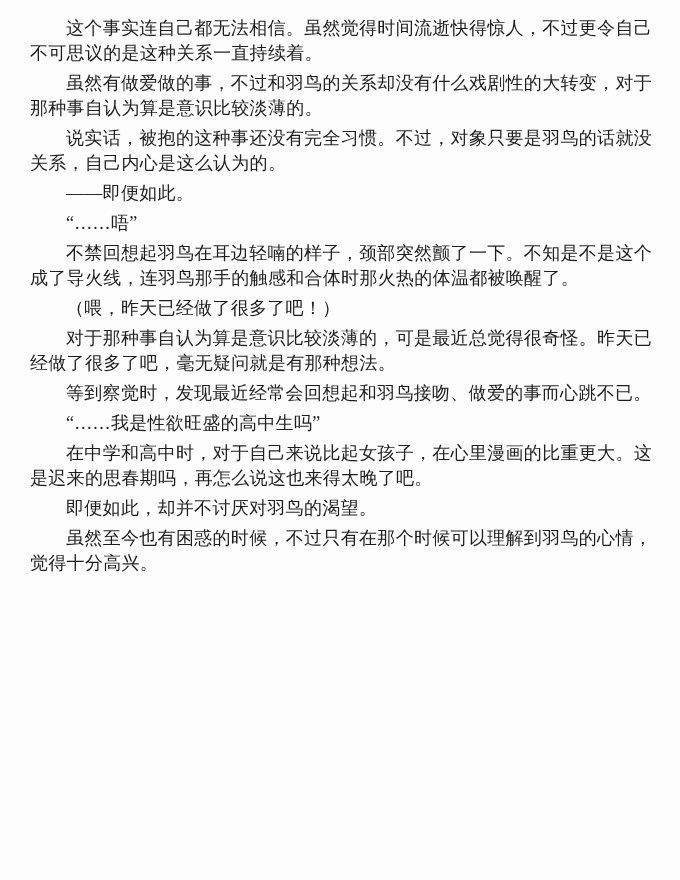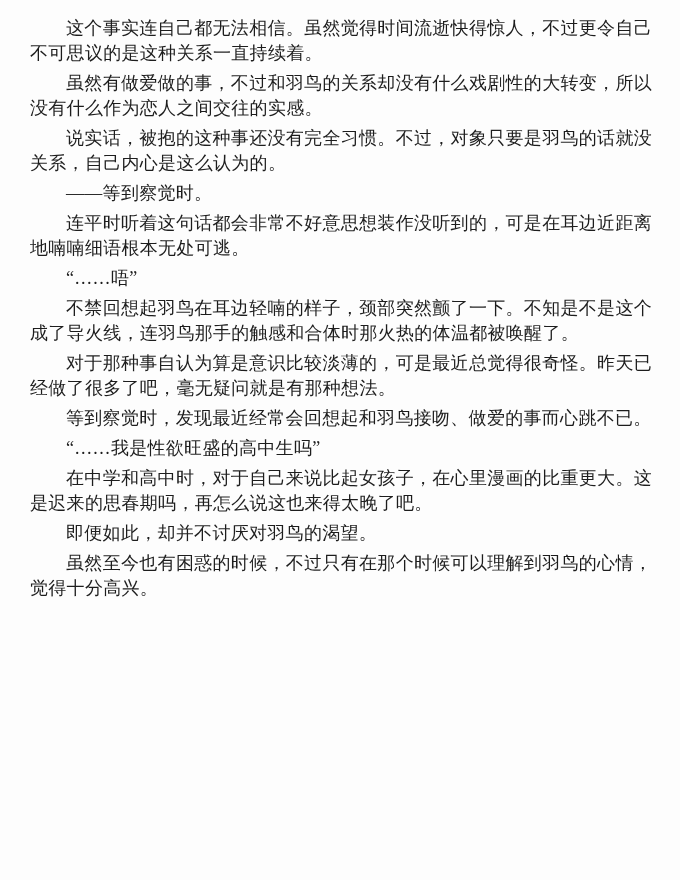"虽然有做爱做的事，不过和羽鸟的关系却没有什么戏剧性的大转变，所以没有什么作为恋人" p { text: 所以没有什么作为恋人之间交往的实感 -> 对于那种事自认为算是意识比较淡薄的 }
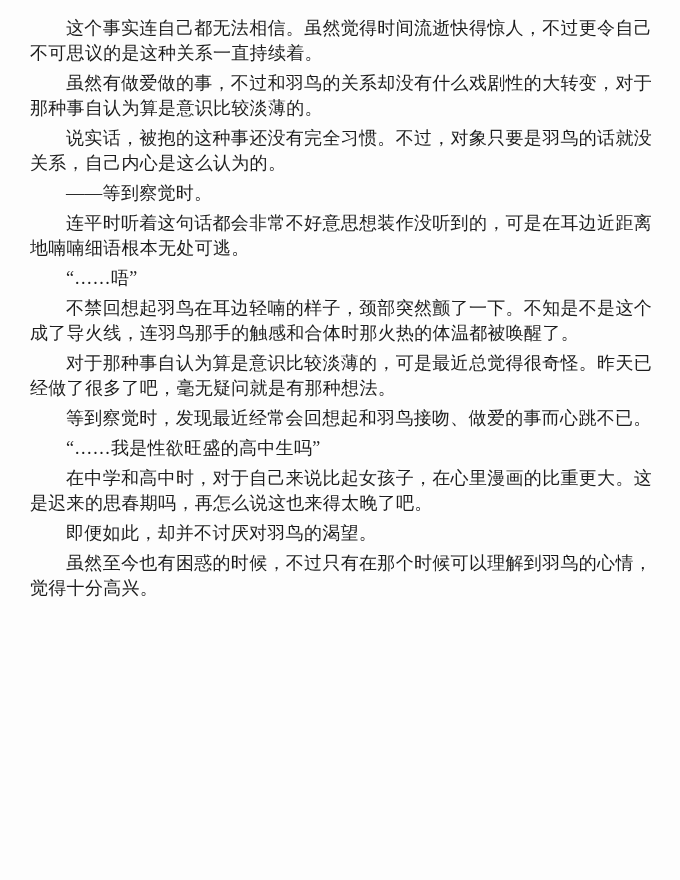"——等到察觉时。" p { text: 等到察觉时 -> 即便如此 }
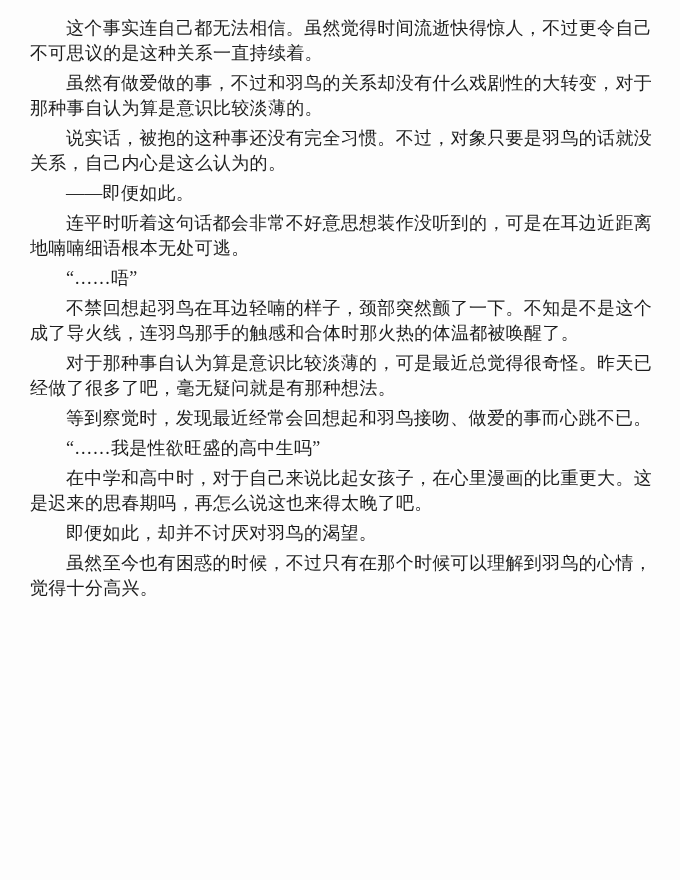"连平时听着这句话都会非常不好意思想装作没听到的，可是在耳边近距离地喃喃细语根本无" p { html: <p>连平时听着这句话都会非常不好意思想装作没听到的，可是在耳边近距离地喃喃细语根本无处可逃。</p> -> none }
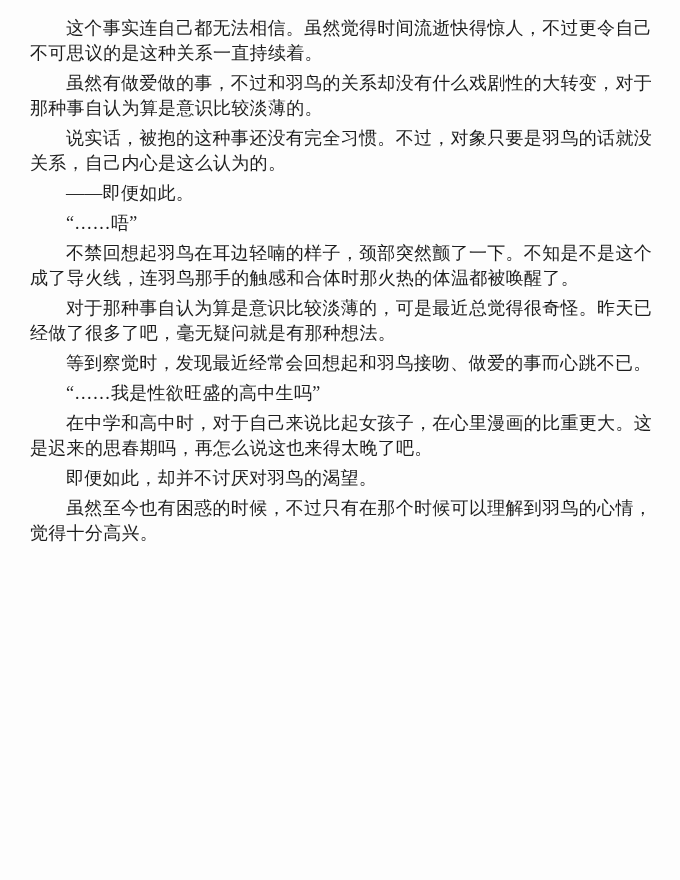"（喂，昨天已经做了很多了吧！）" p { html: none -> <p>（喂，昨天已经做了很多了吧！）</p> }
